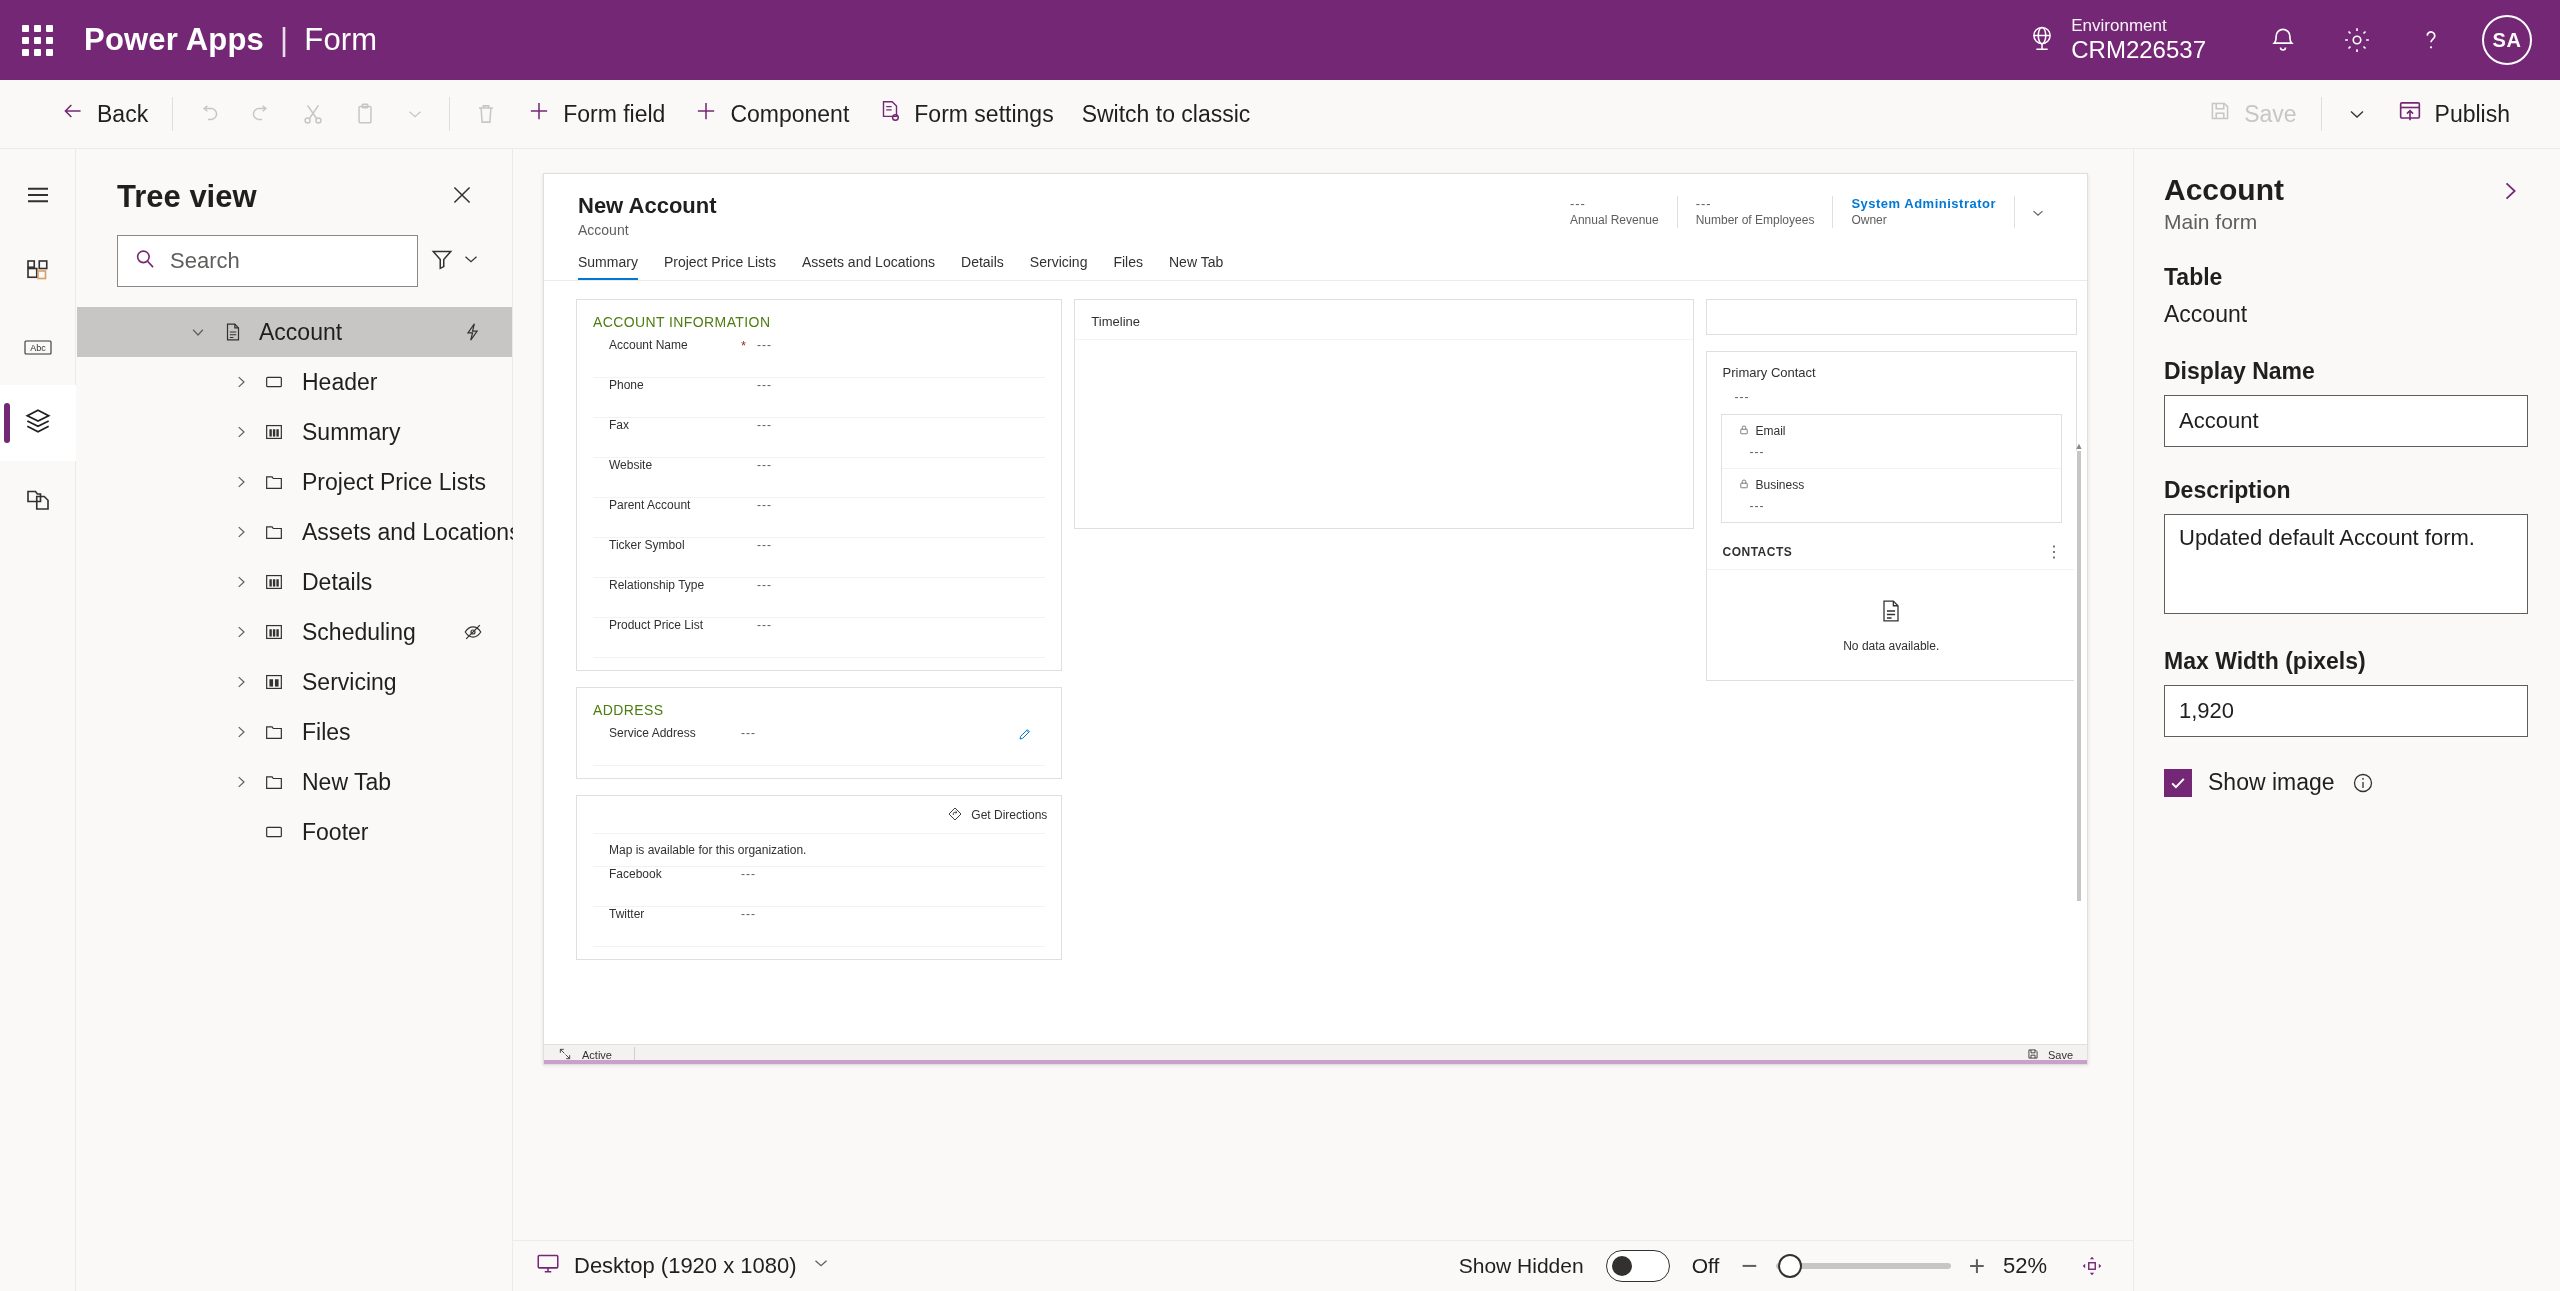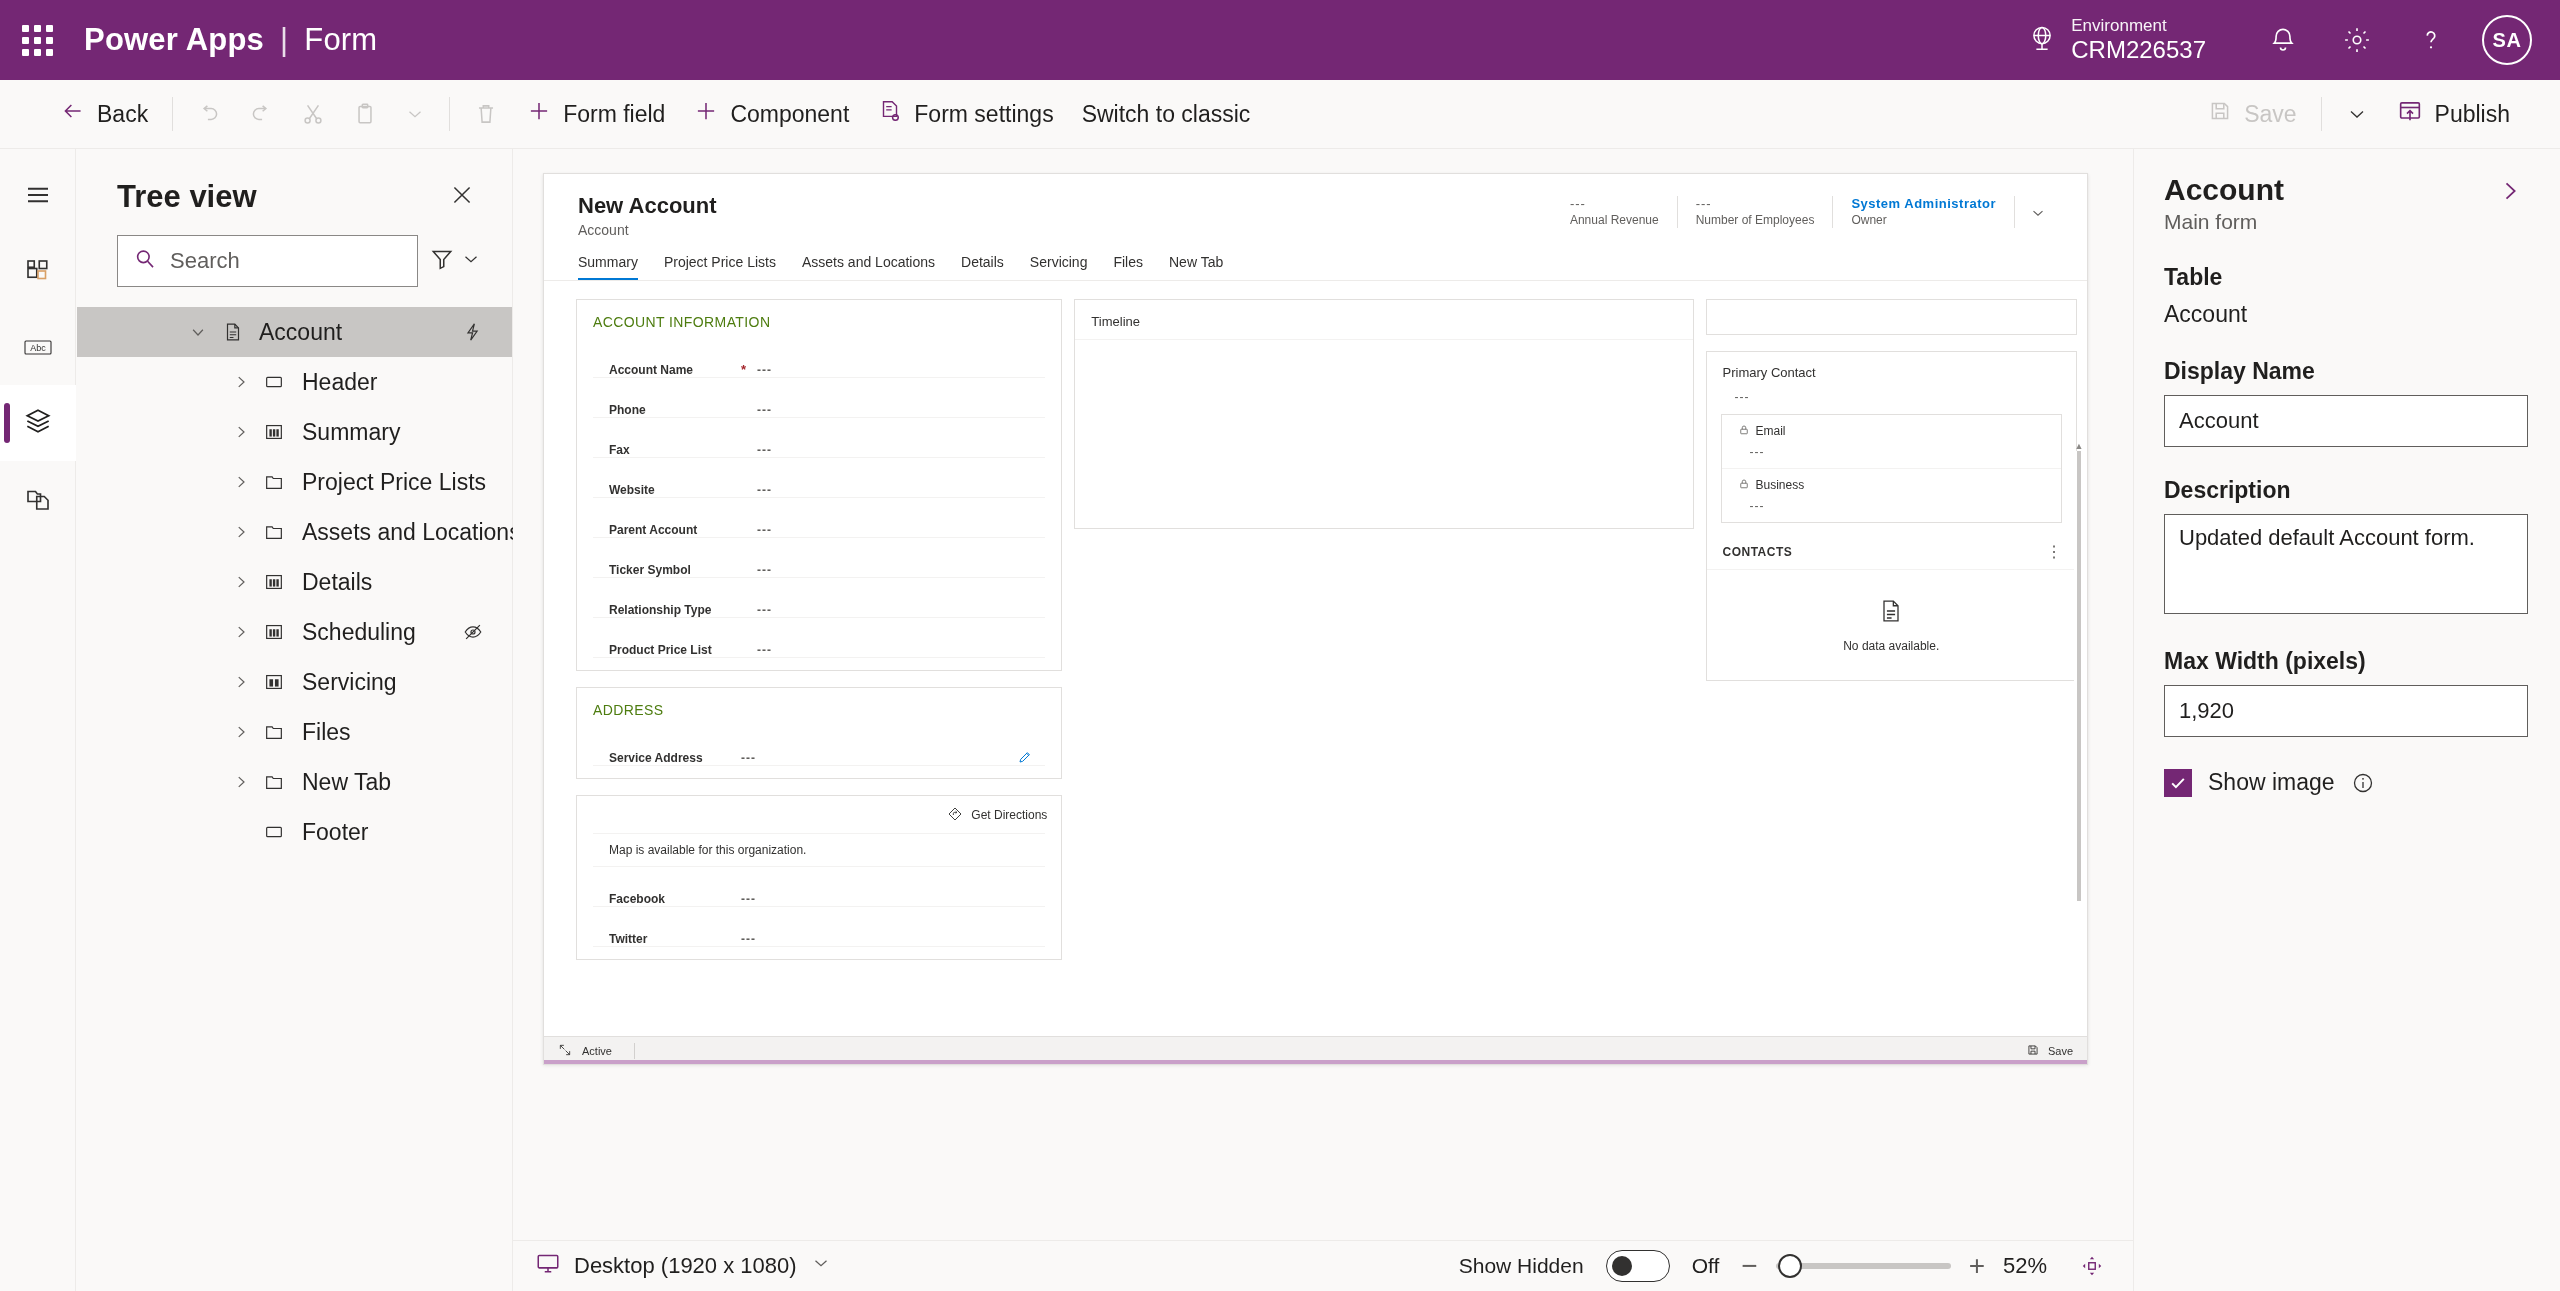"Account Name" .field-row { align-items: flex-end -> flex-start; font-weight: bold -> none }
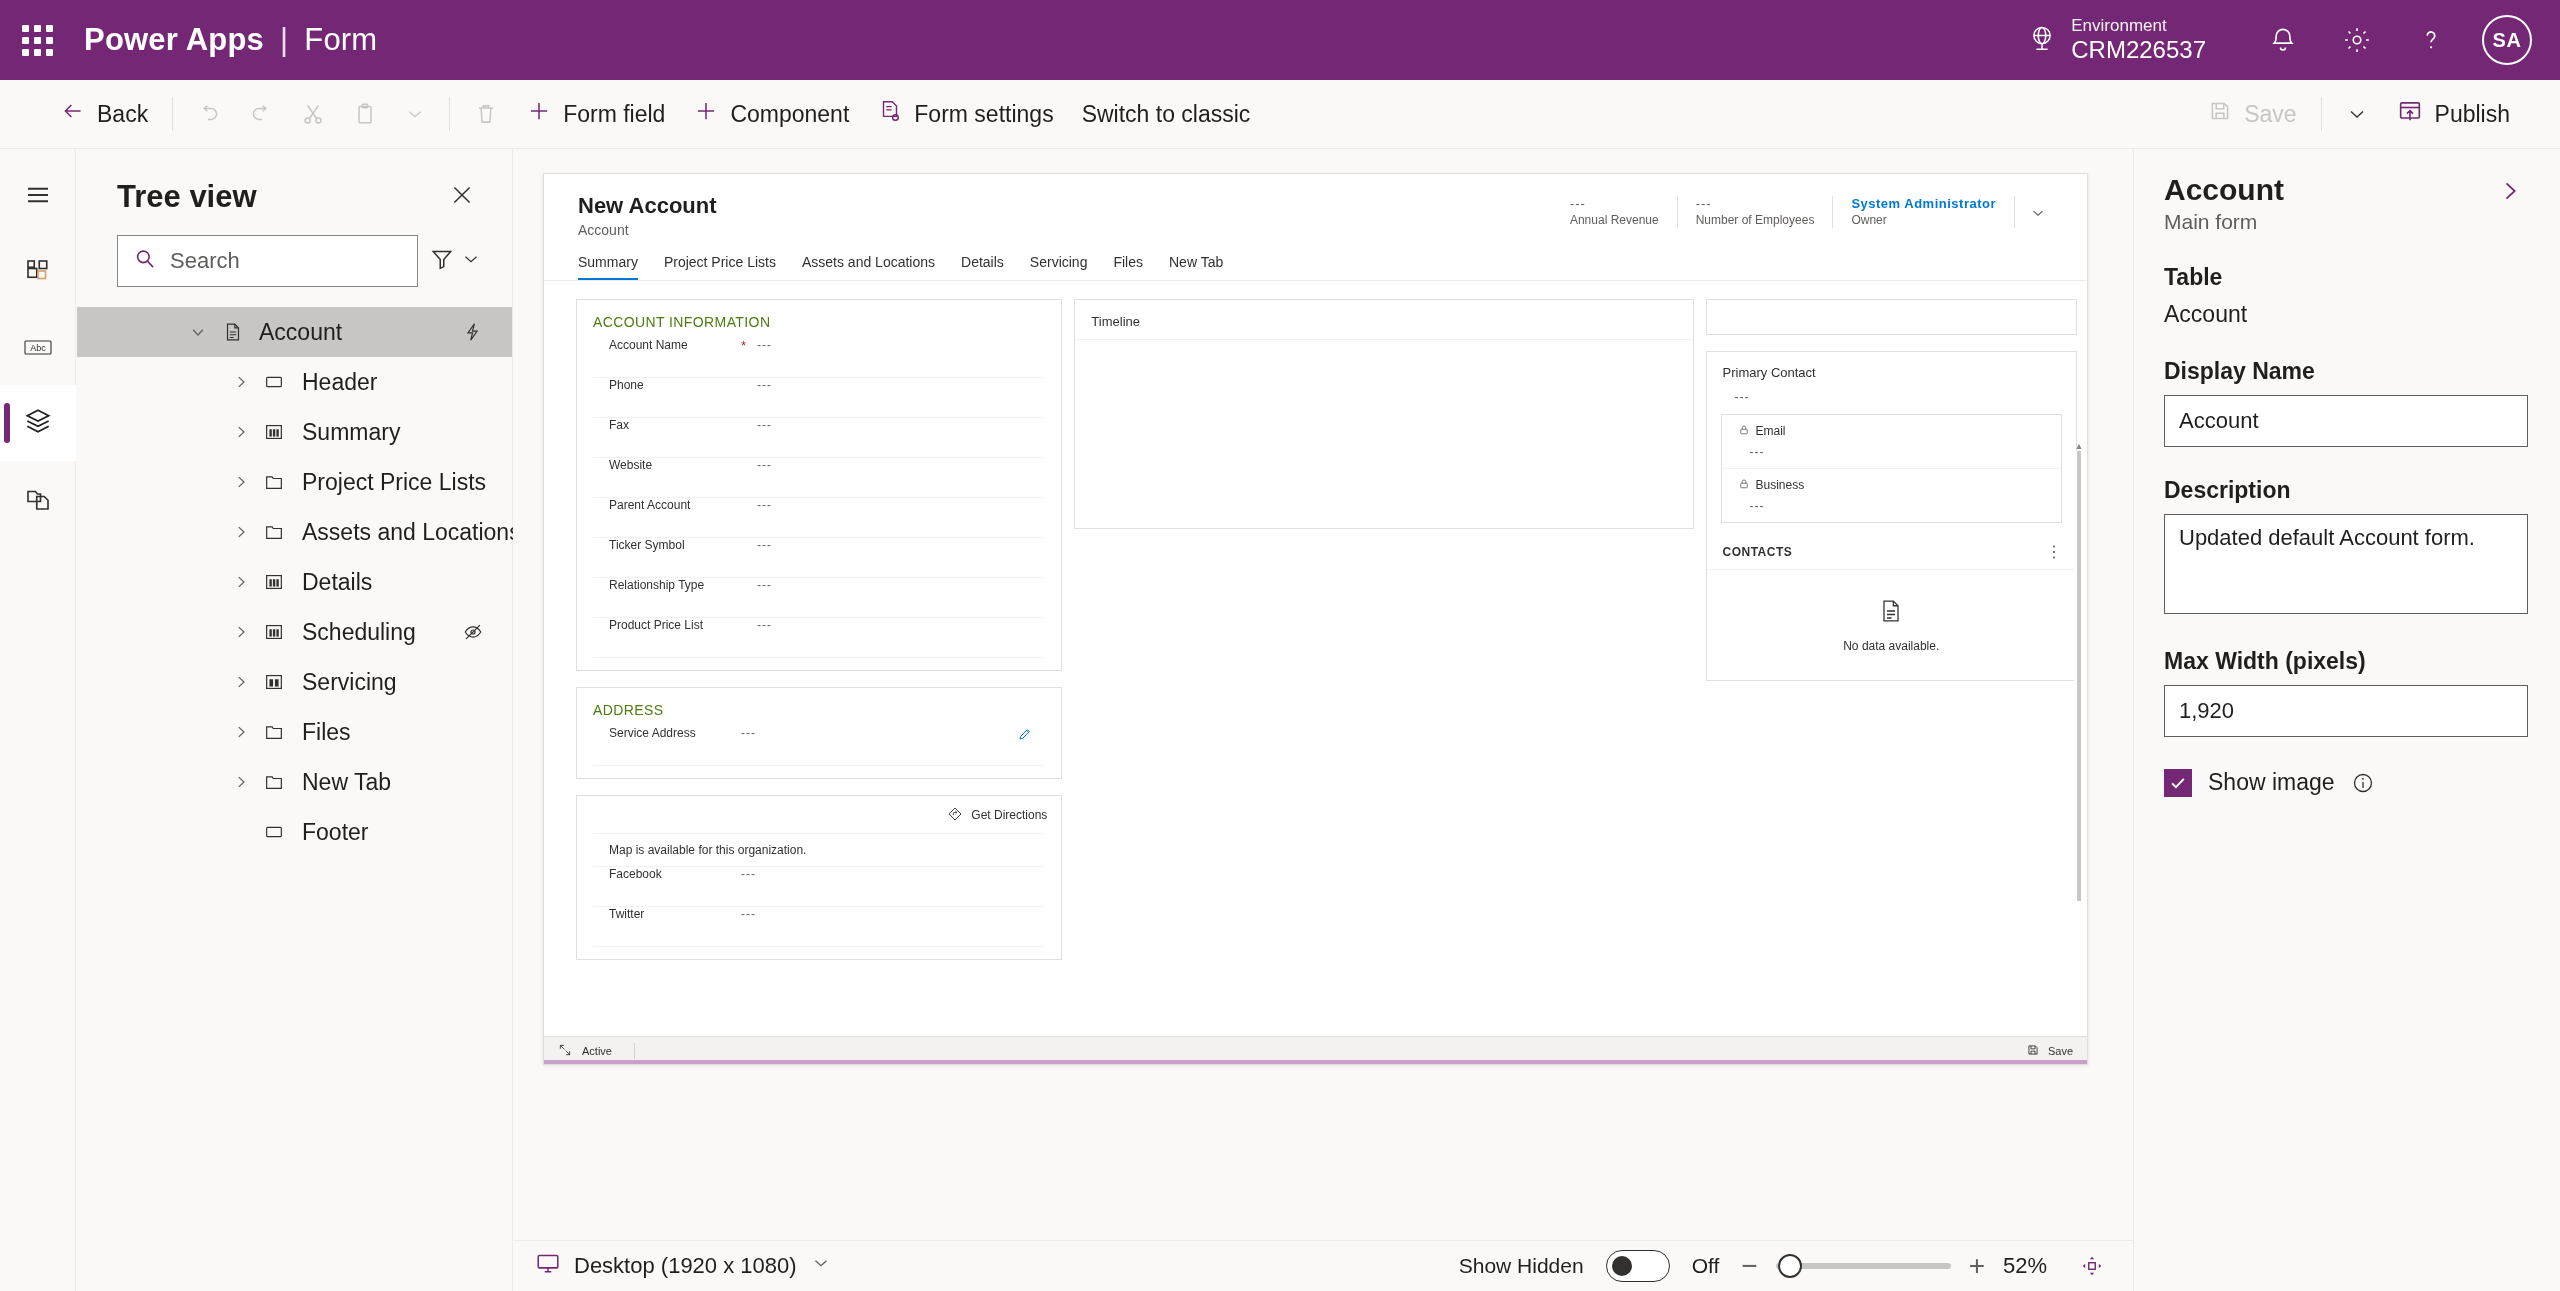"Active" .form-footer { height: 28px -> 20px }
